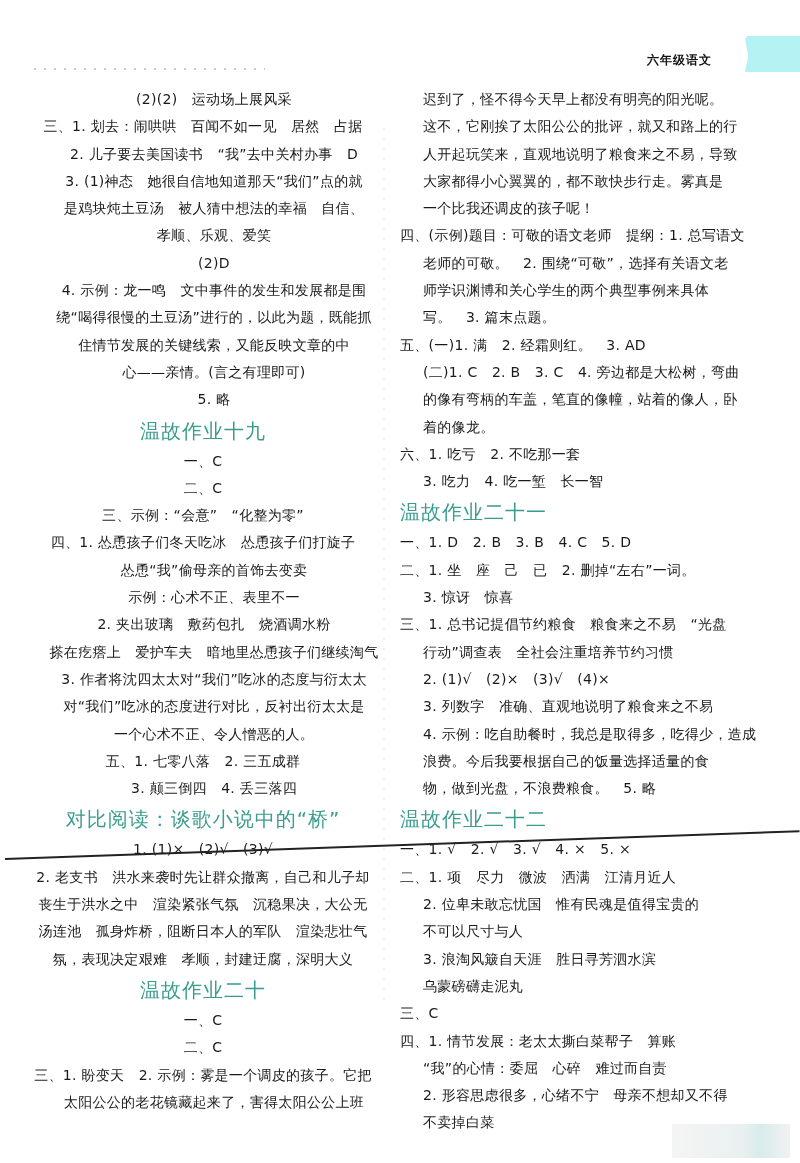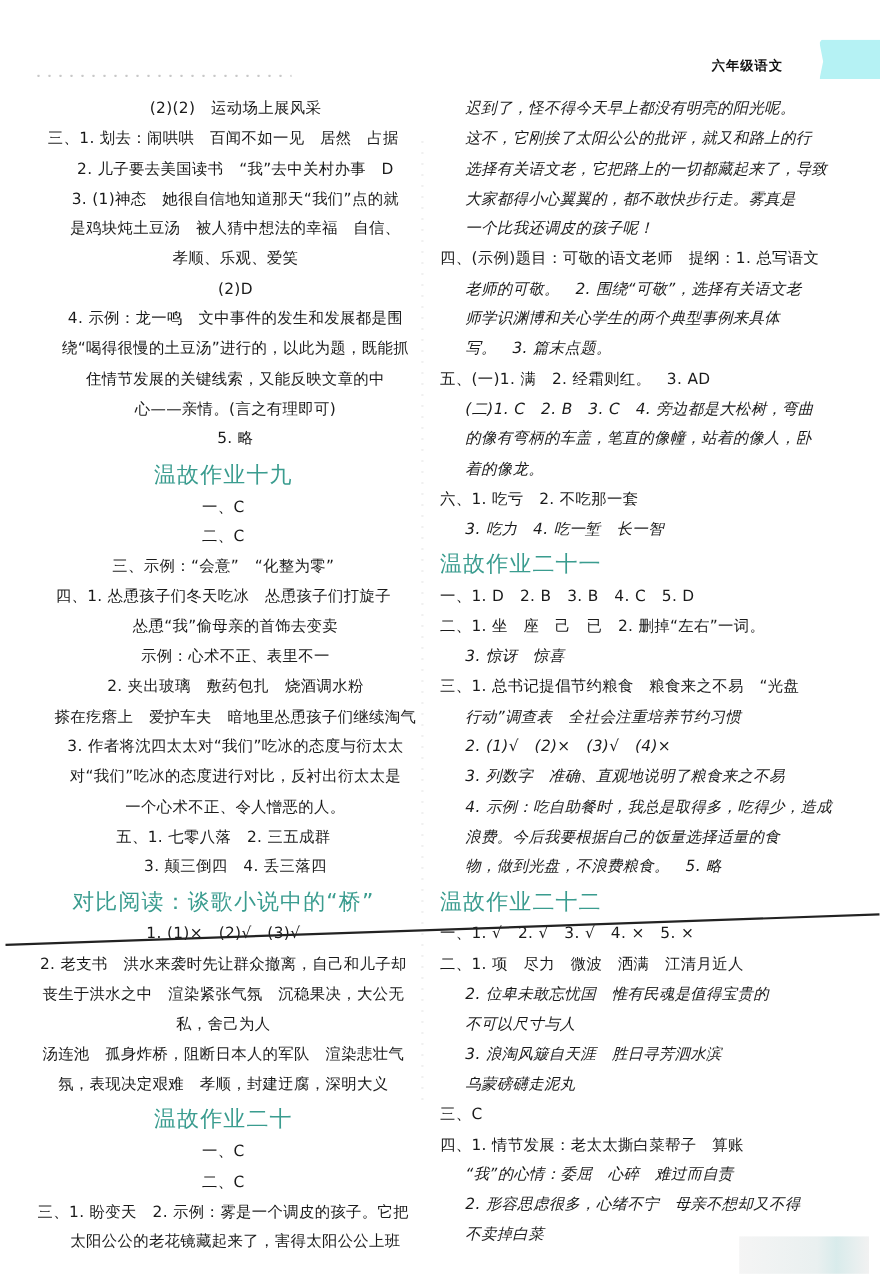"迟到了，怪不得今天早上都没有明亮的阳光呢。" .line.ind-r { font-style: italic -> none }
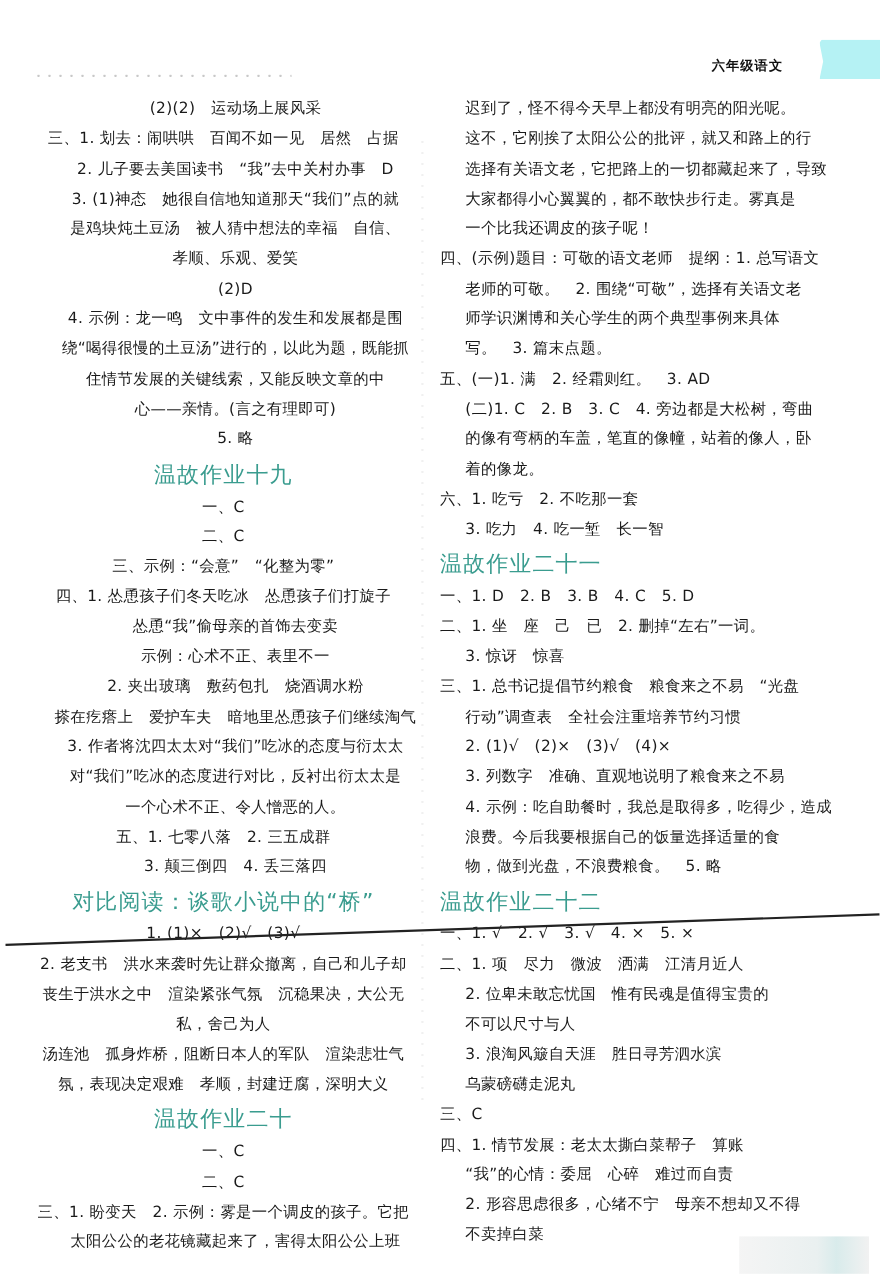"选择有关语文老，它把路上的一切都藏起来了，导致" div.line { text: 选择有关语文老，它把路上的一切都藏起来了 -> 人开起玩笑来，直观地说明了粮食来之不易 }
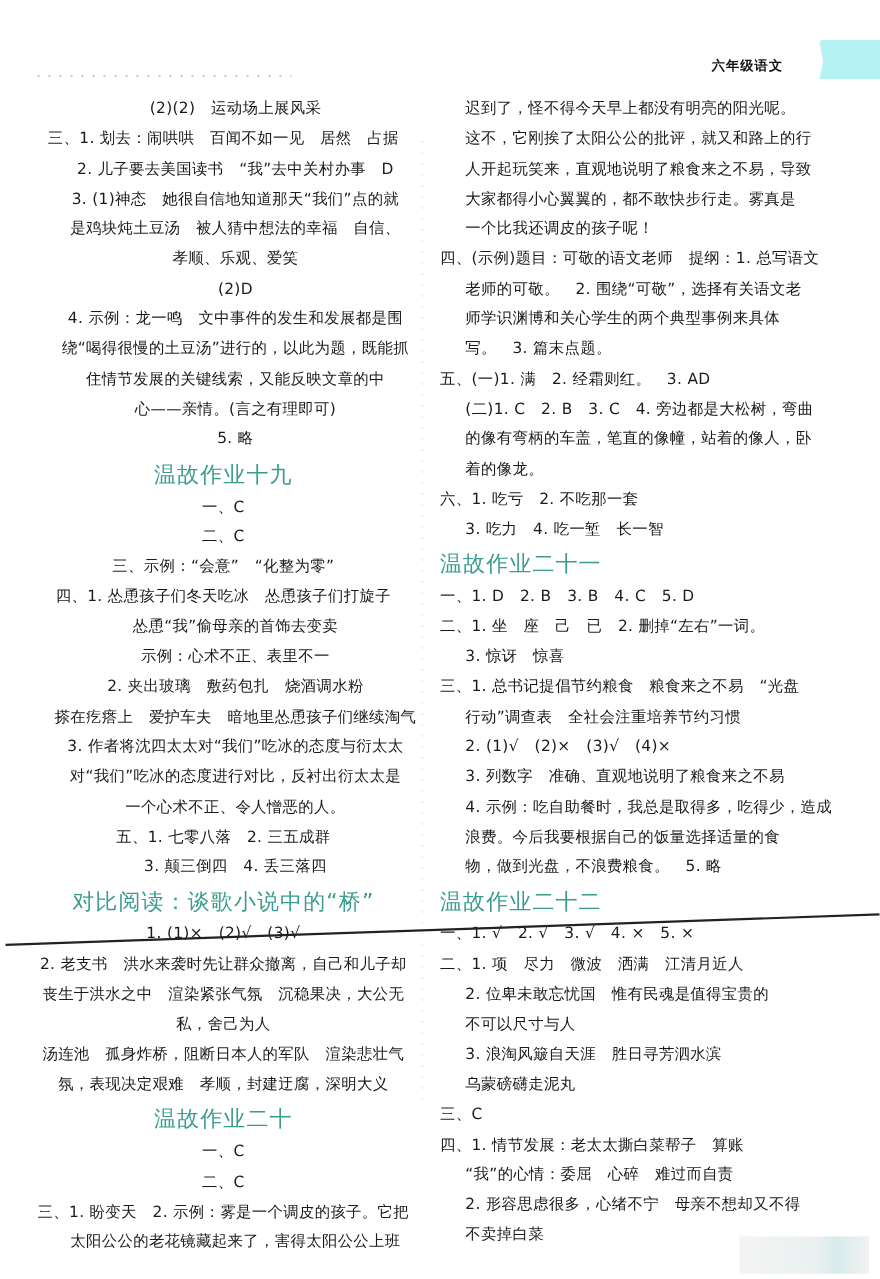"私，舍己为人" div.line { html: <div>私，舍己为人</div> -> none }
